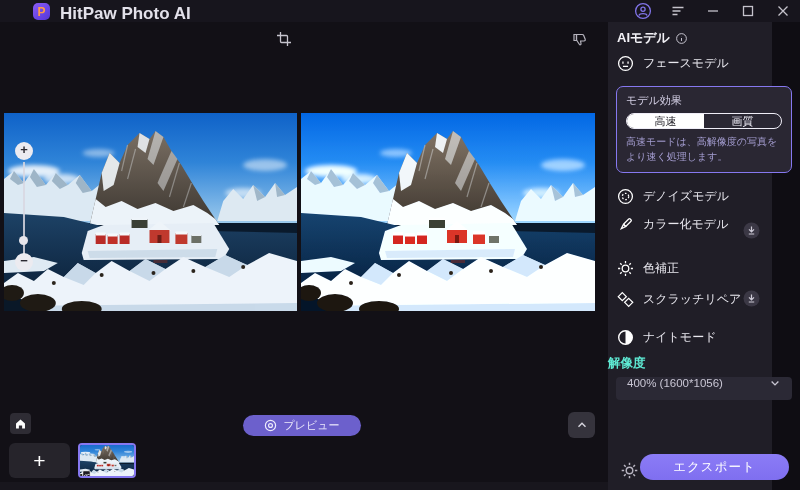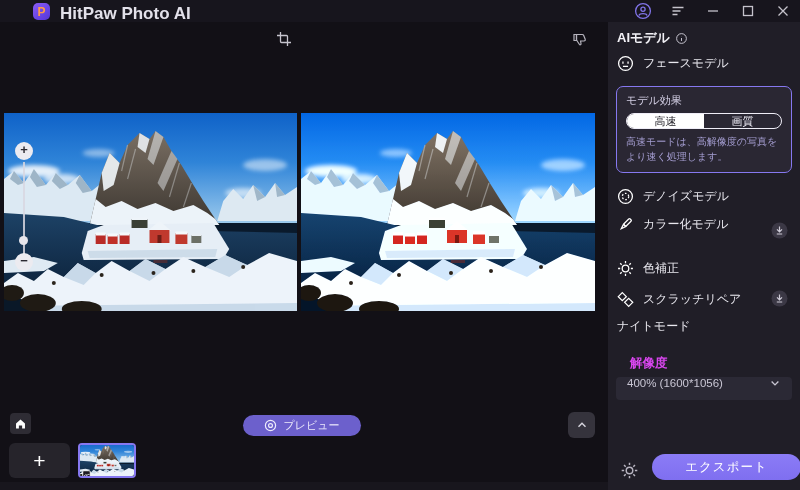"AIモデル" #sidebar { width: 192px -> 164px }
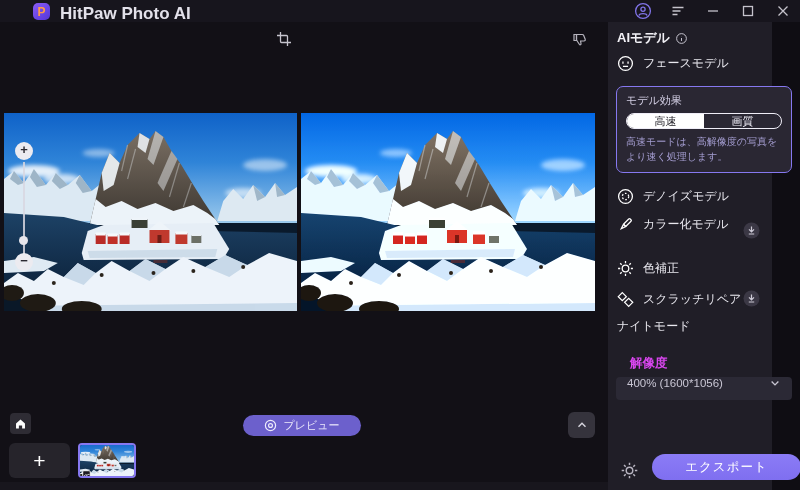"ナイトモード" div.row { flex-direction: column -> none; top: 287px -> 305px }
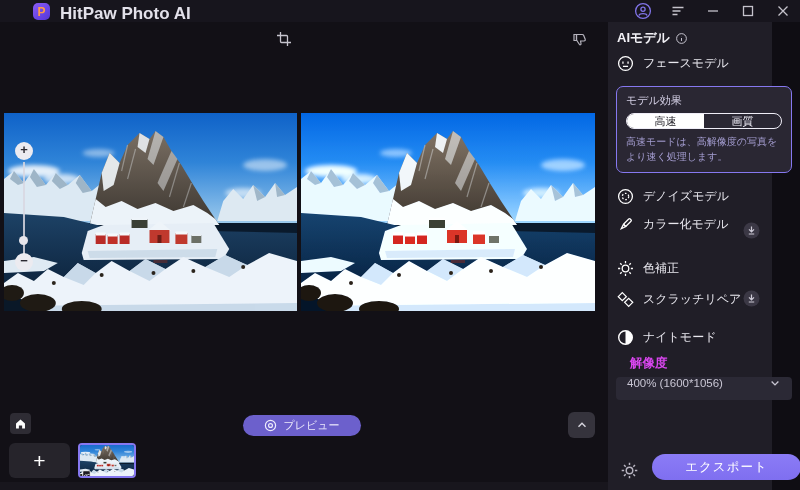"解像度" #res-label { color: #d946ef -> #5eead4; left: 22px -> 0 }
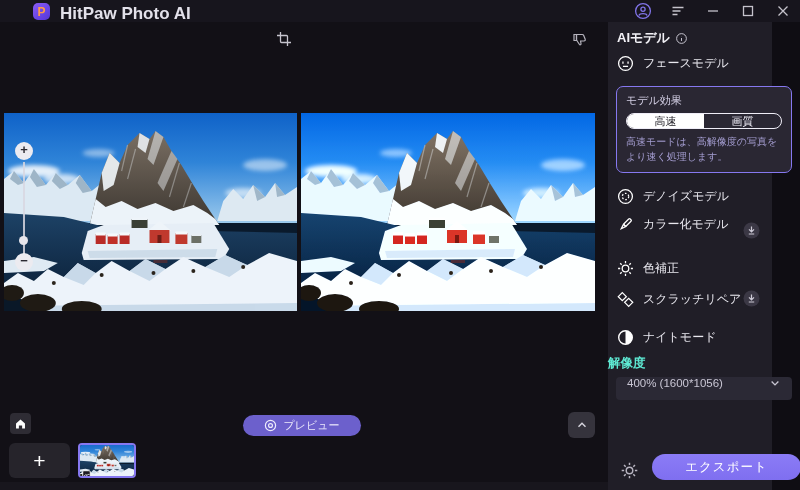"エクスポート" #export-btn { left: 44px -> 32px }
